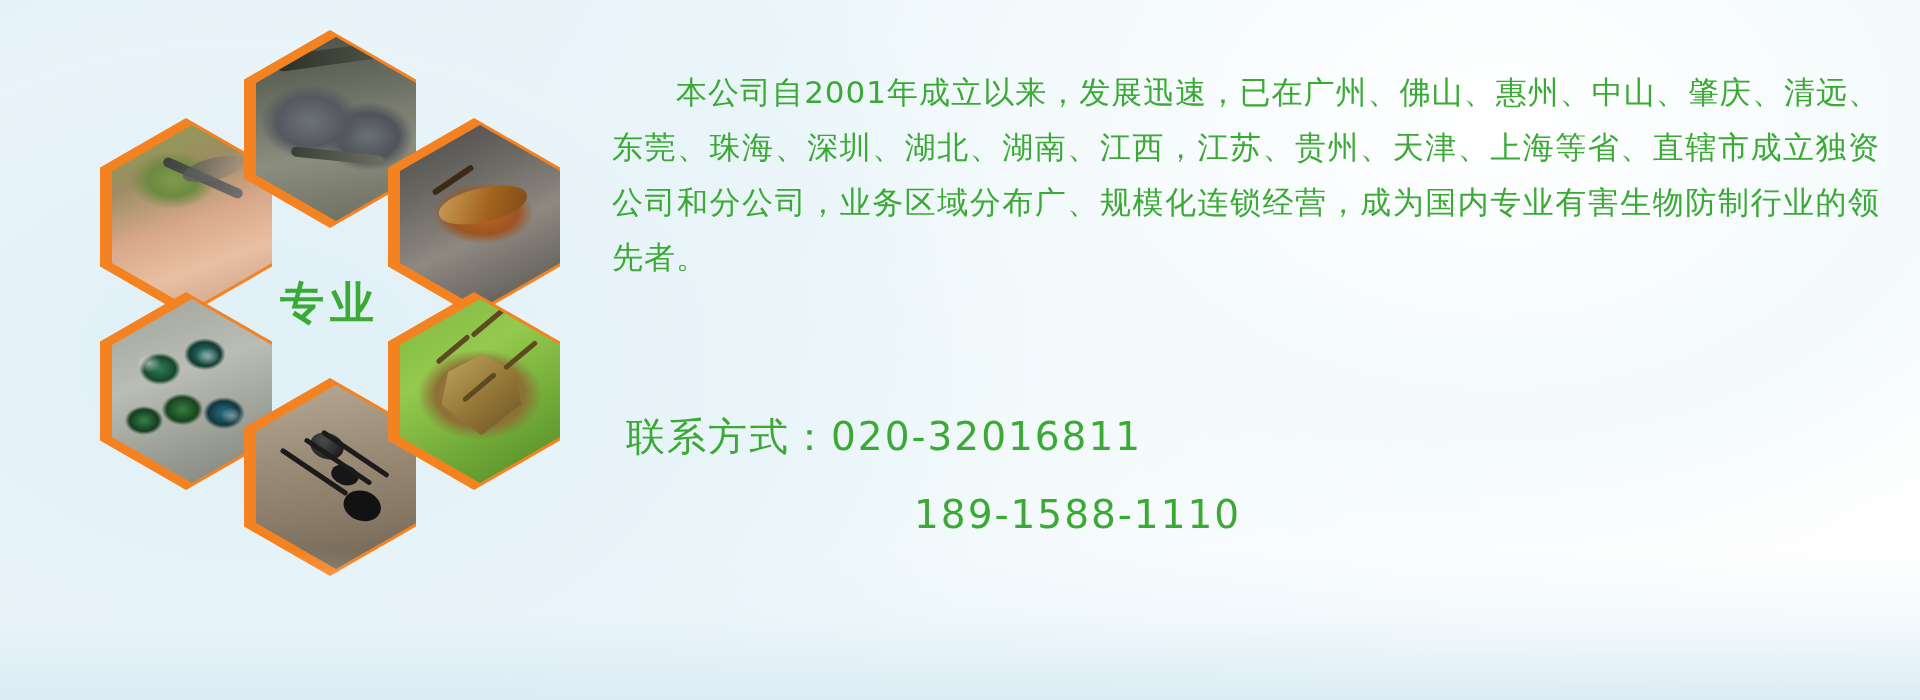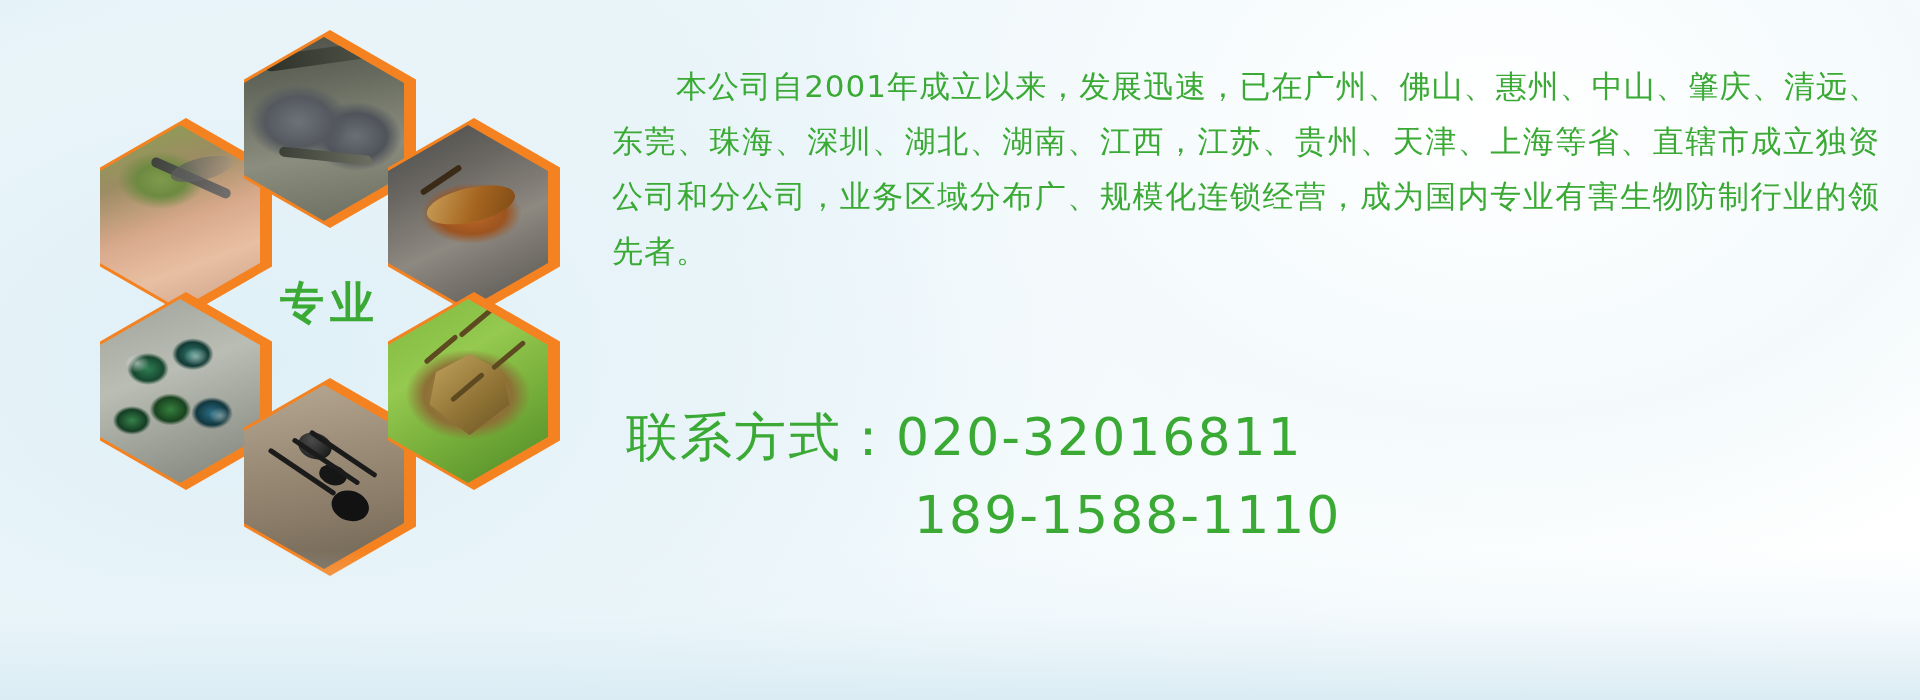"本公司自2001年成立以来，发展迅速，已在广州、佛山、惠州、中山、肇庆、清远、东" .copy { top: 28px -> 34px }
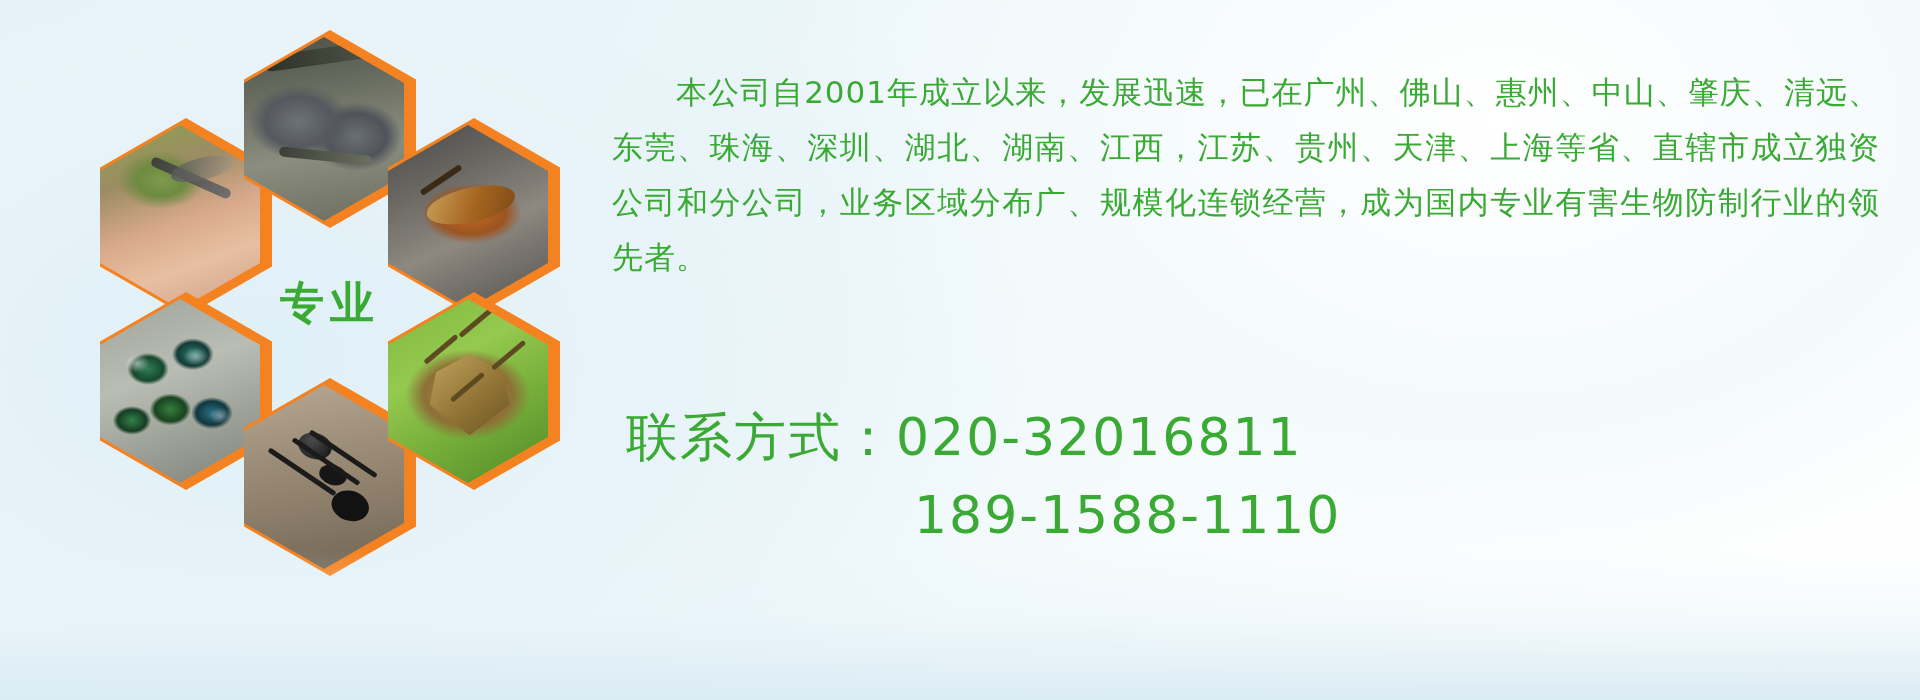"专业" .hex { justify-content: flex-start -> flex-end }
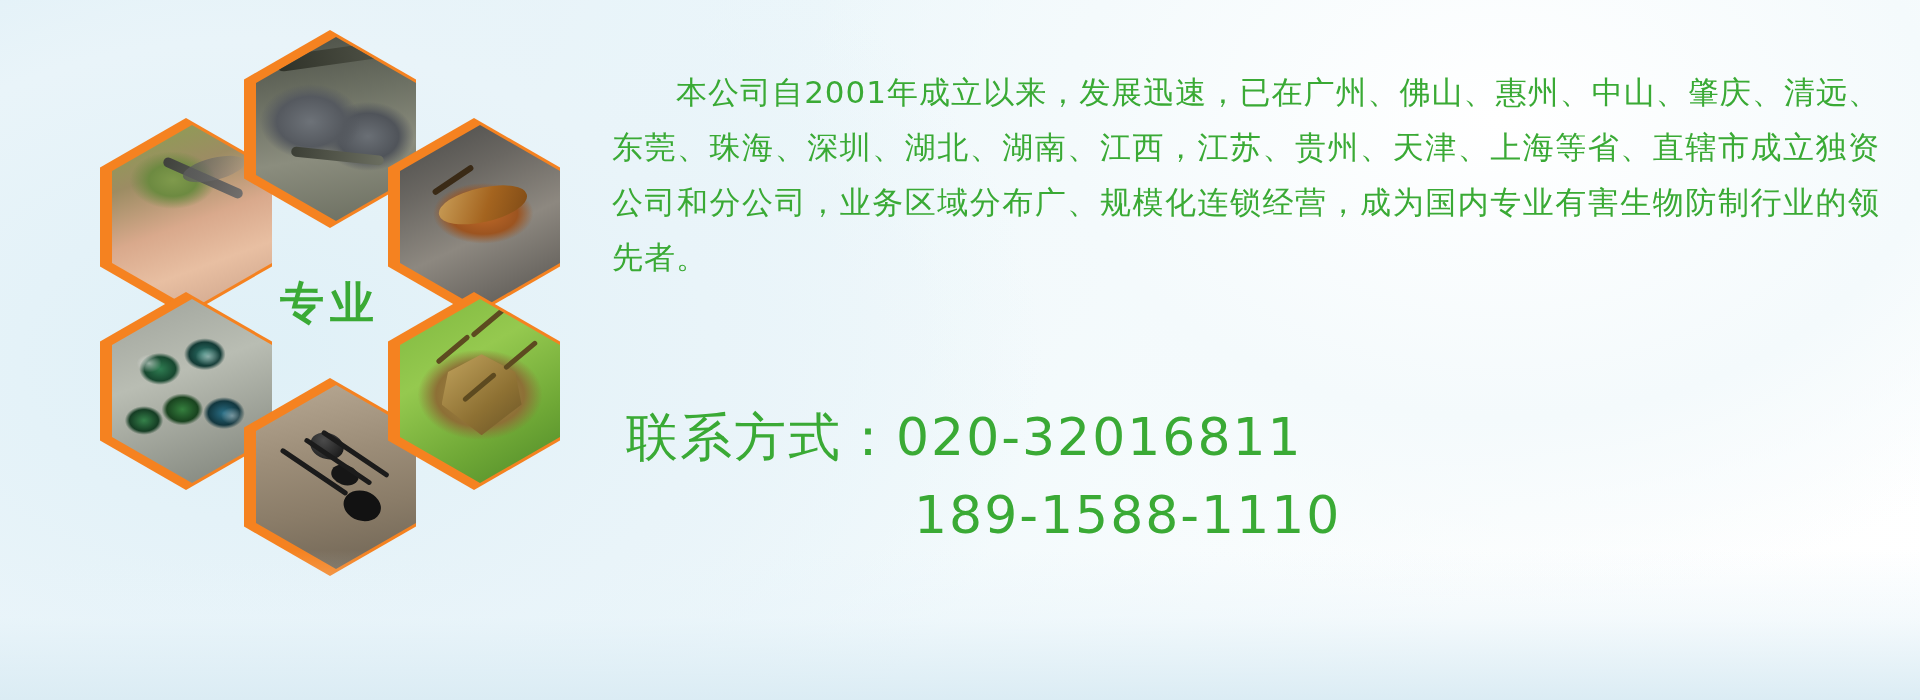"联系方式：020-32016811" .contact { font-size: 52px -> 39px }
